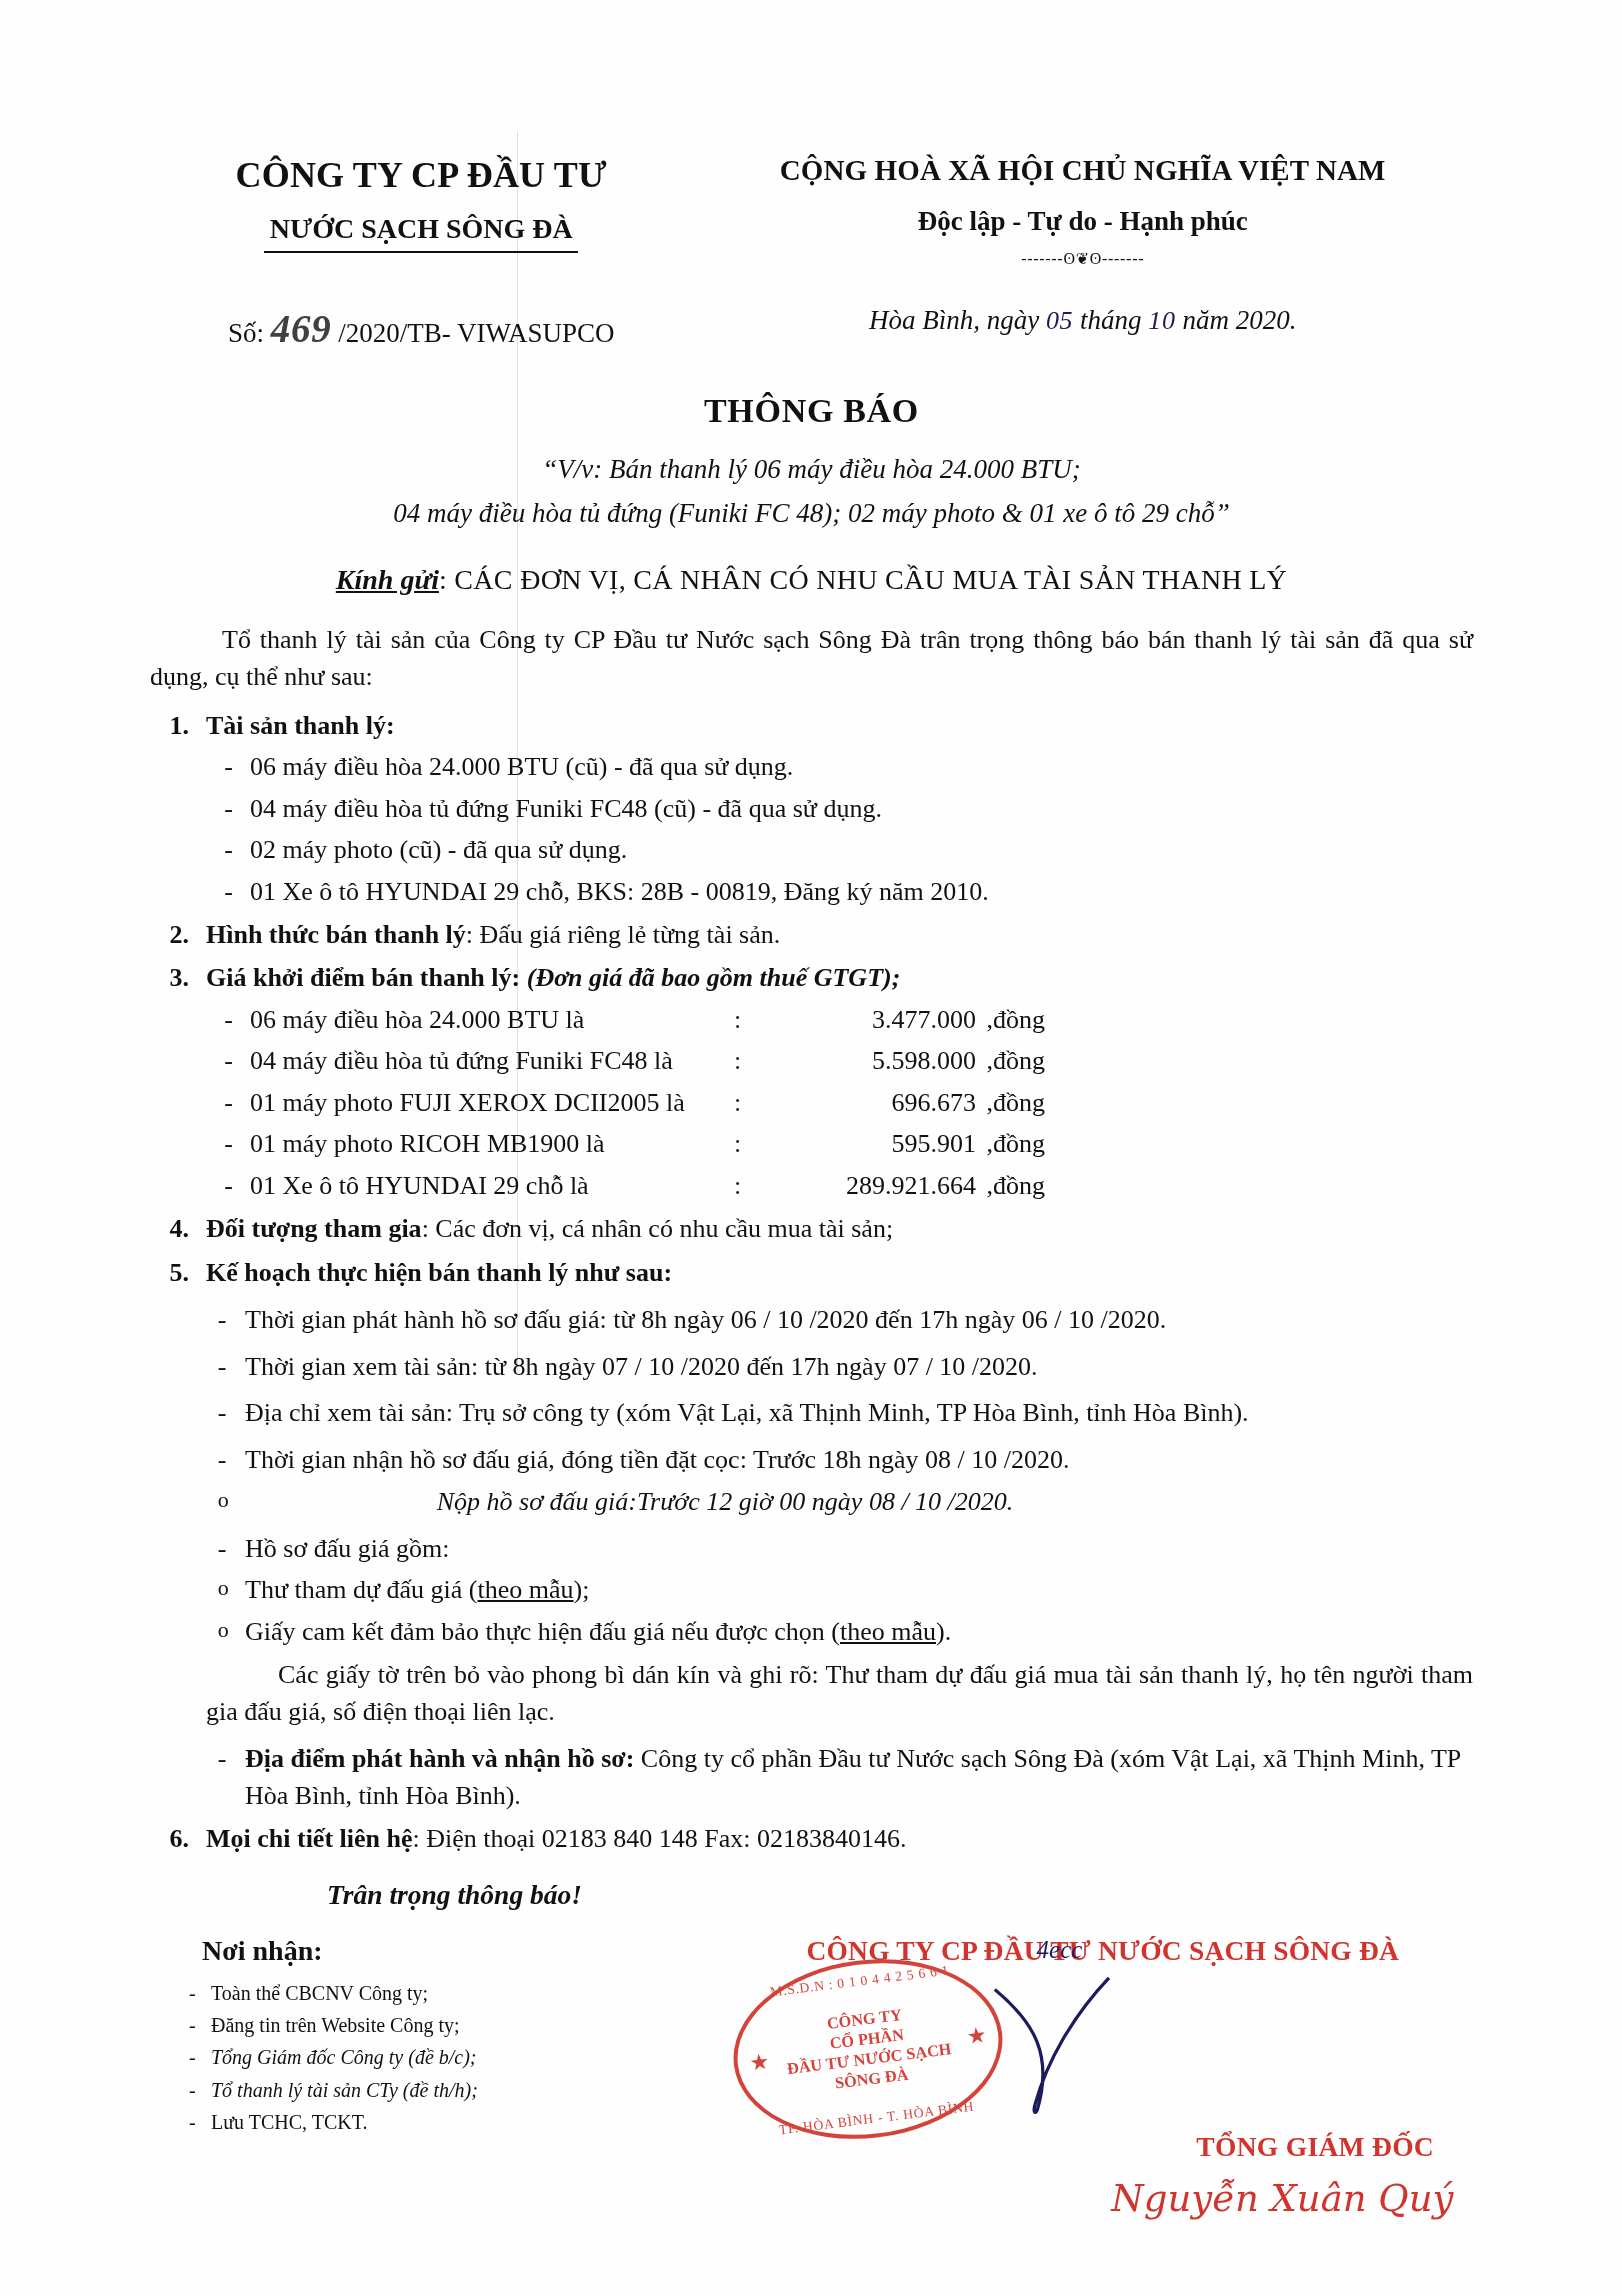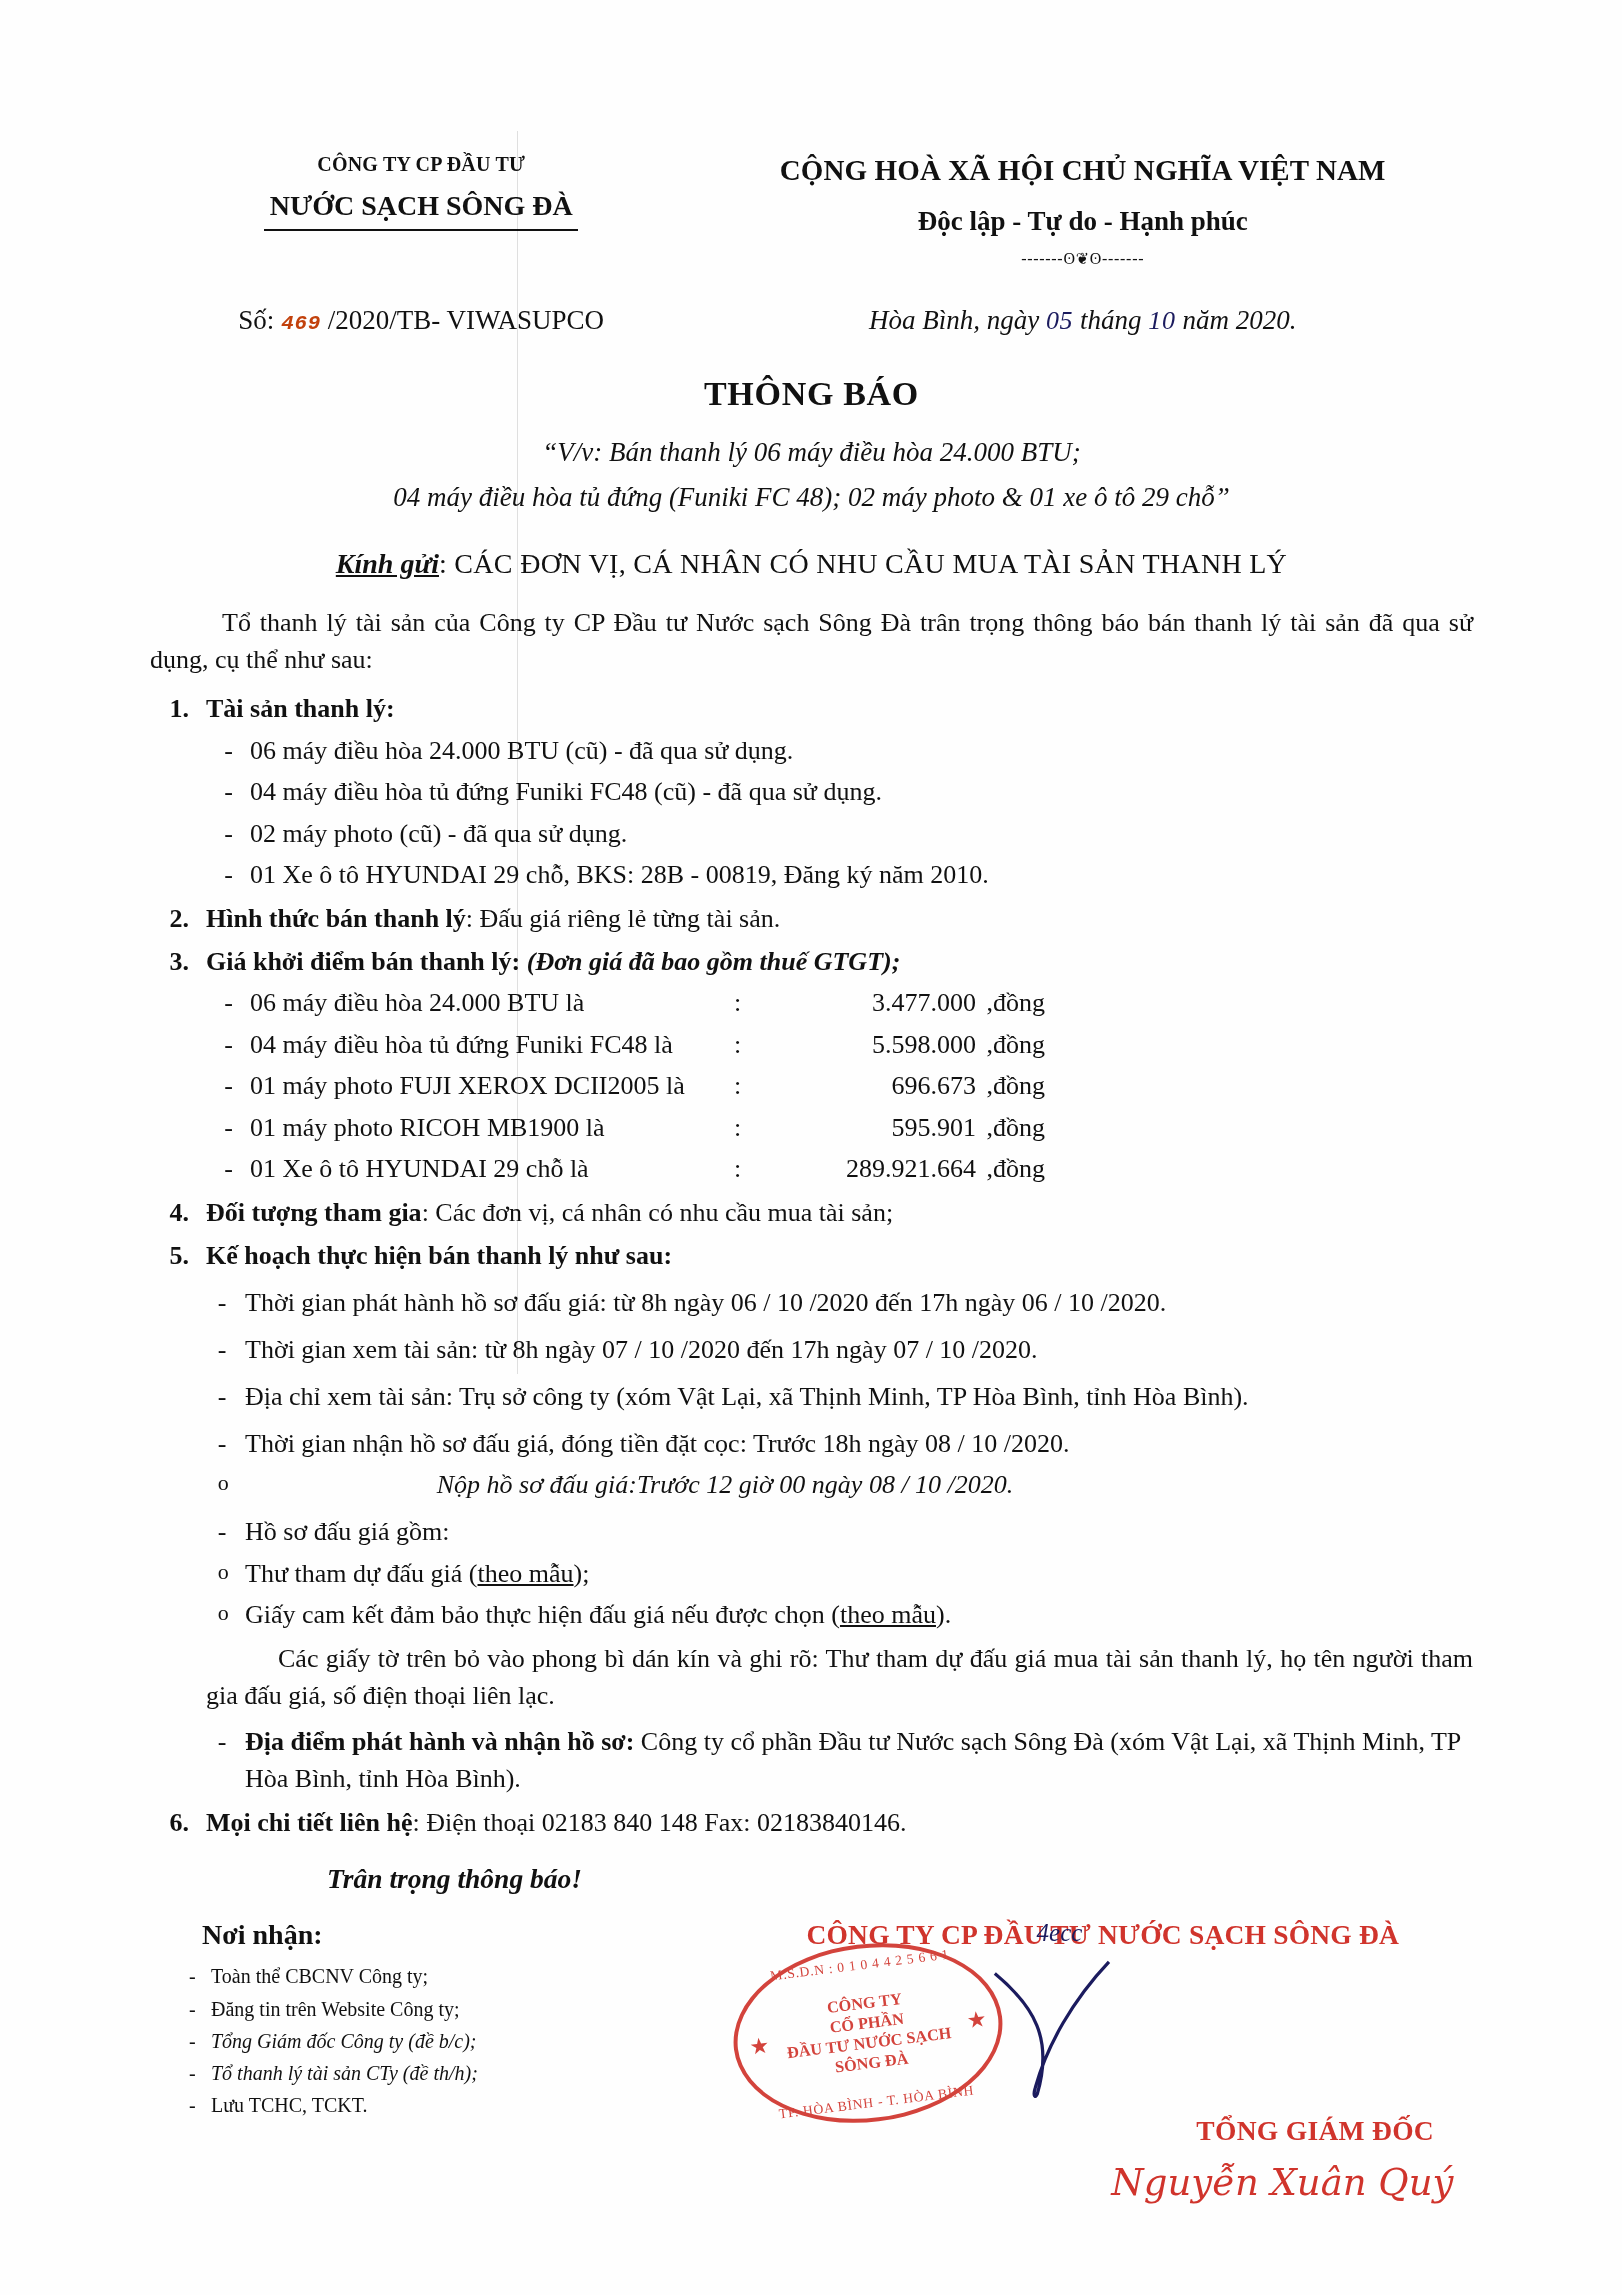"CÔNG TY CP ĐẦU TƯ" .org1 { font-size: 20px -> 36px }
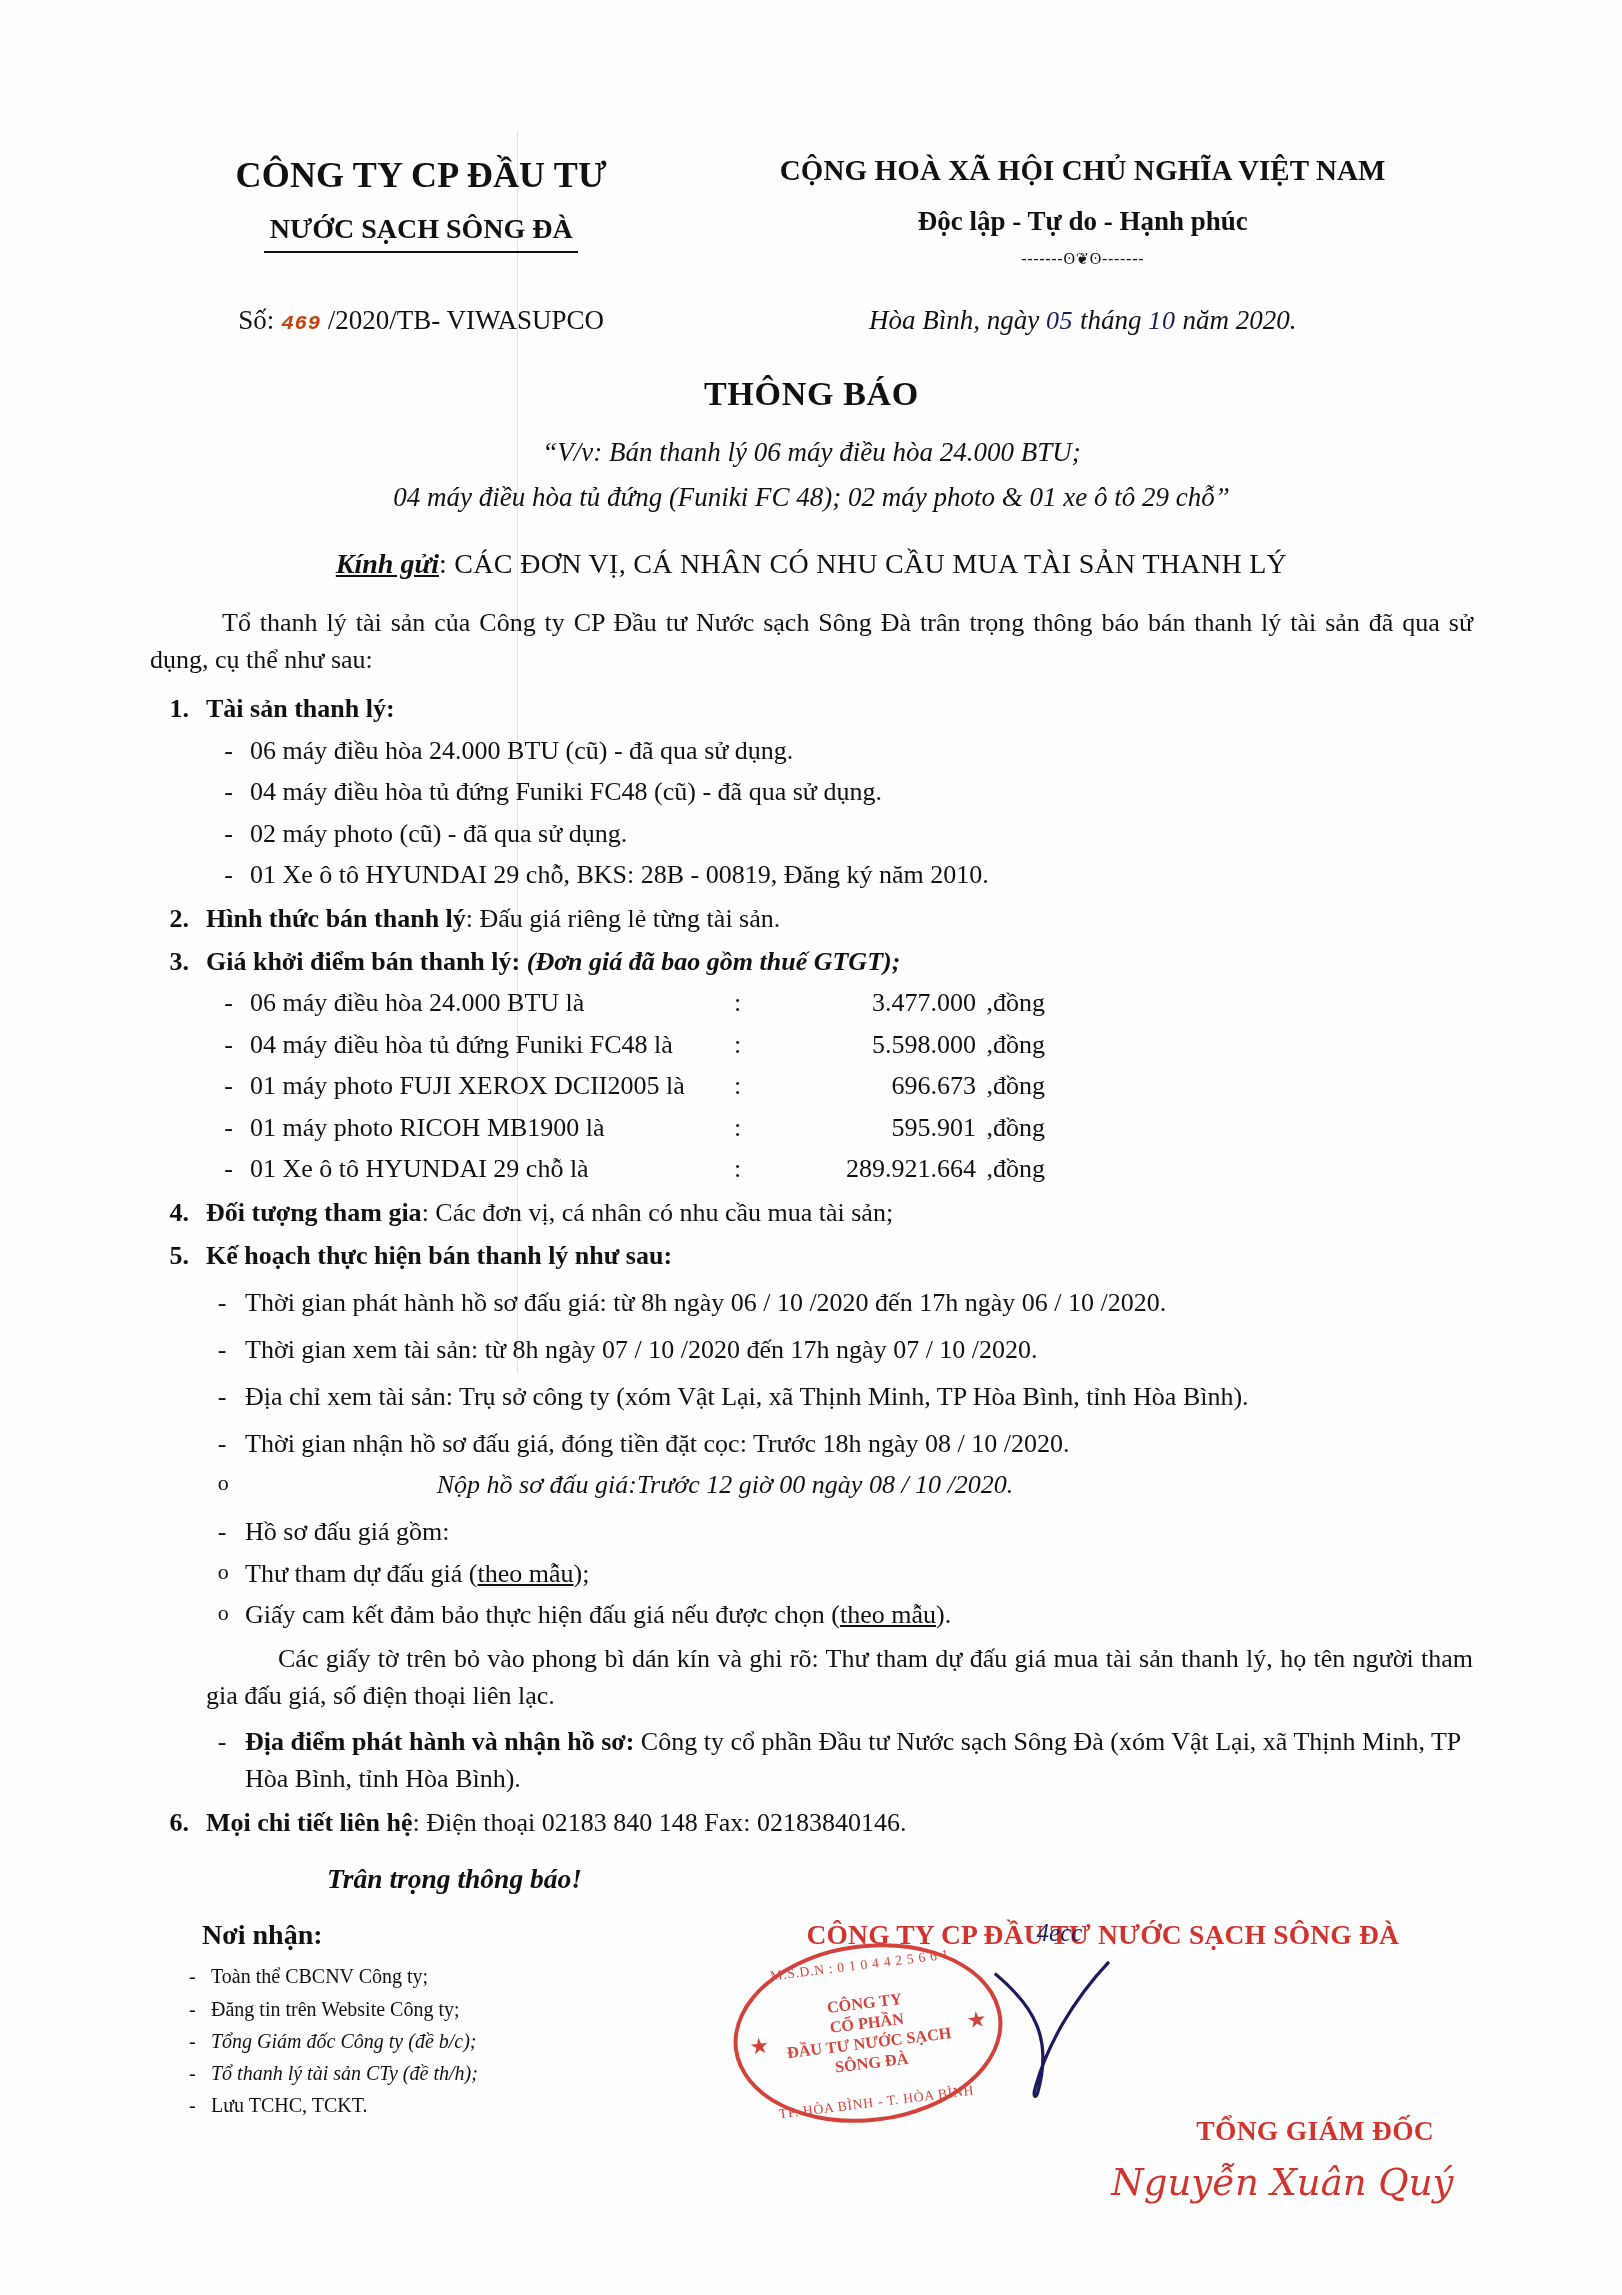"469" .so-num { color: #c2410c -> #404040; font-family: Liberation Mono, monospace -> Liberation Serif, serif; font-size: 21px -> 39px }
